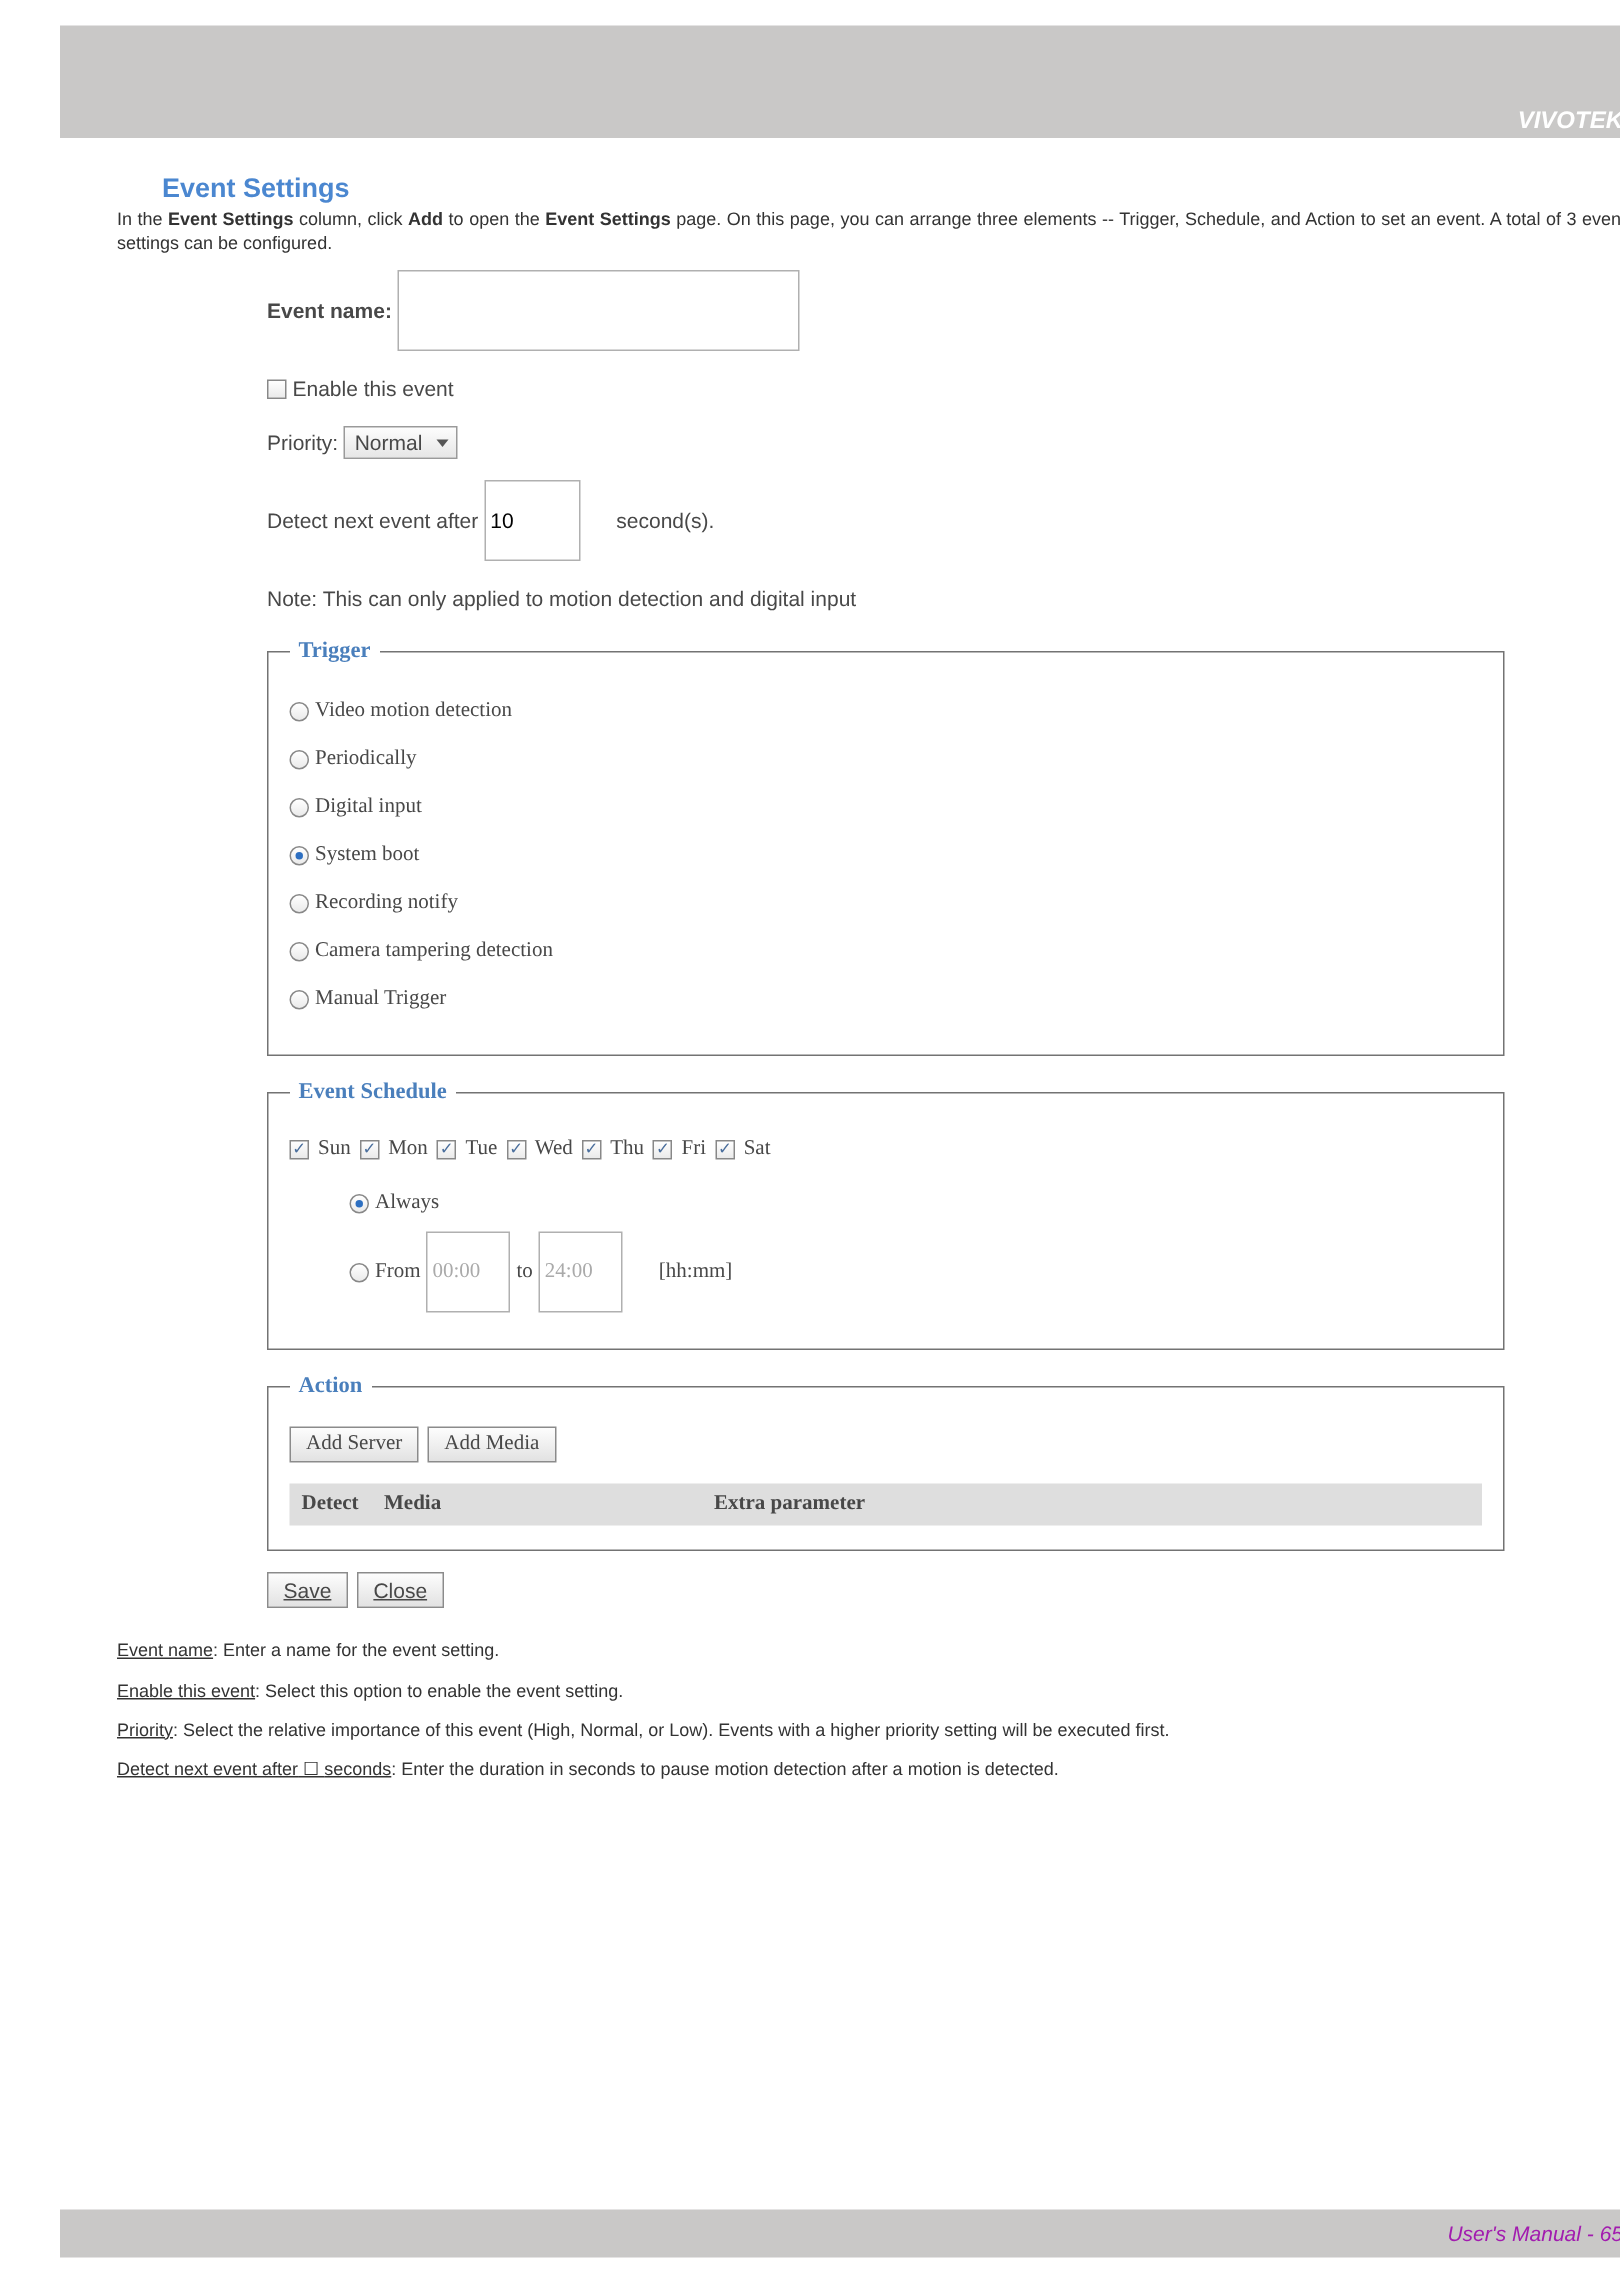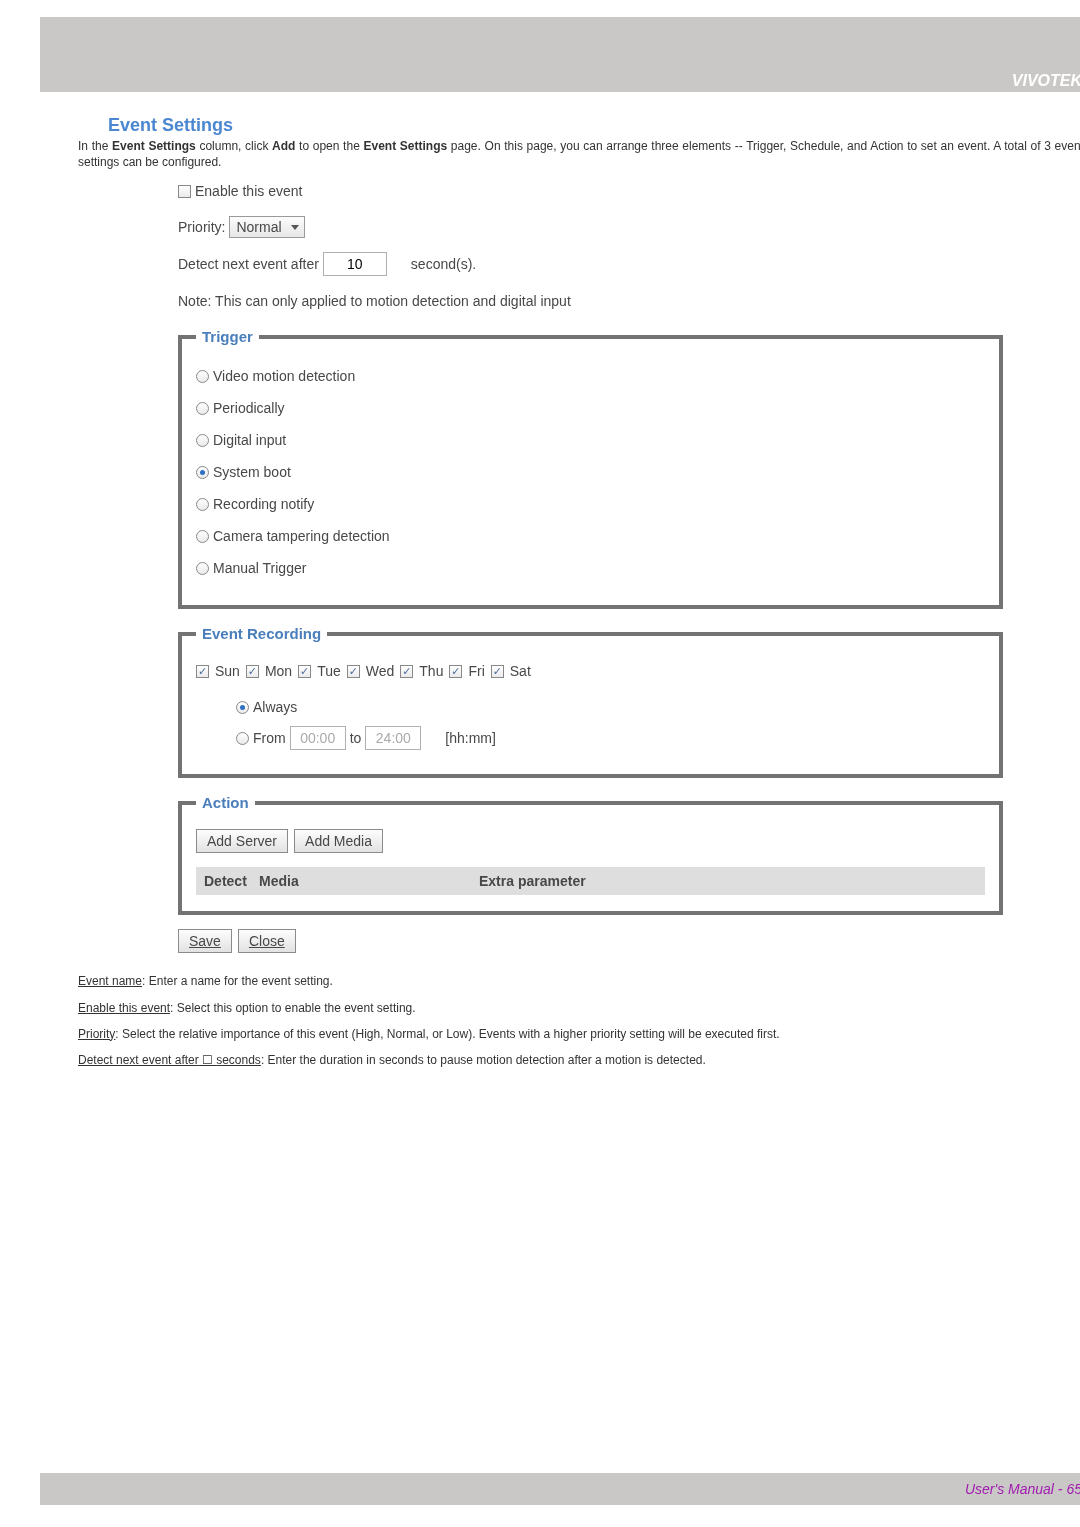"Event name:" div.fs-row { html: none -> <div> <span>Event name:</span> <input> </div> }
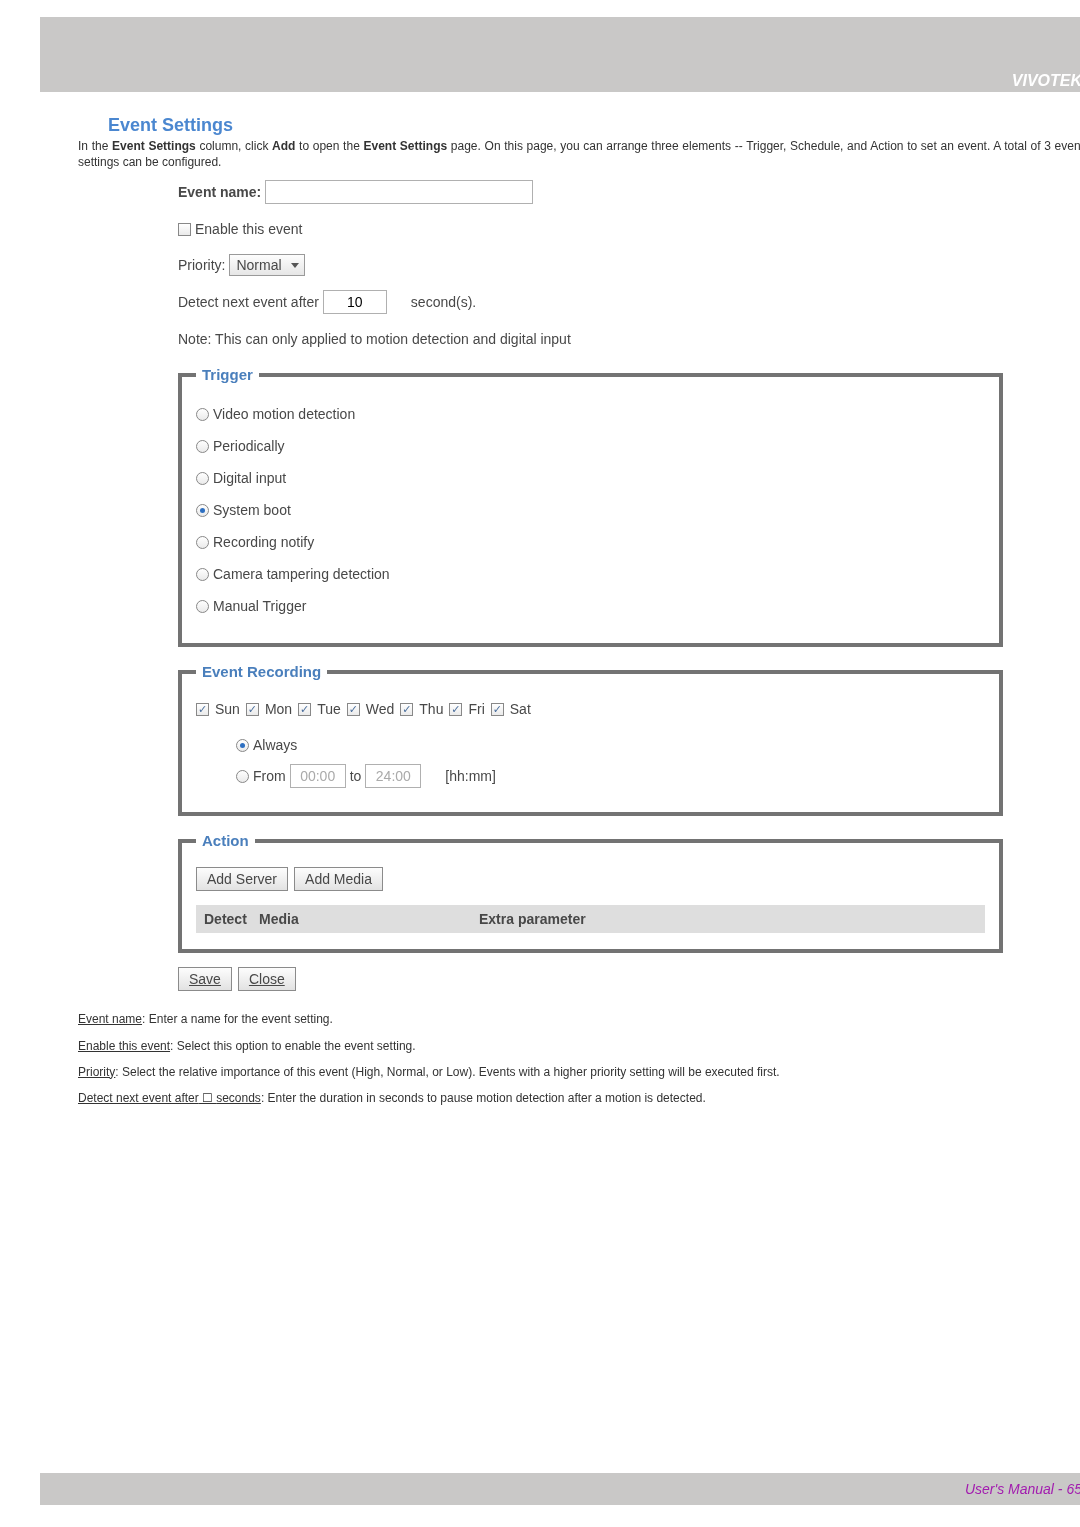"10" .txt-in { padding: 1px 3px -> 16px 3px; text-align: center -> none }
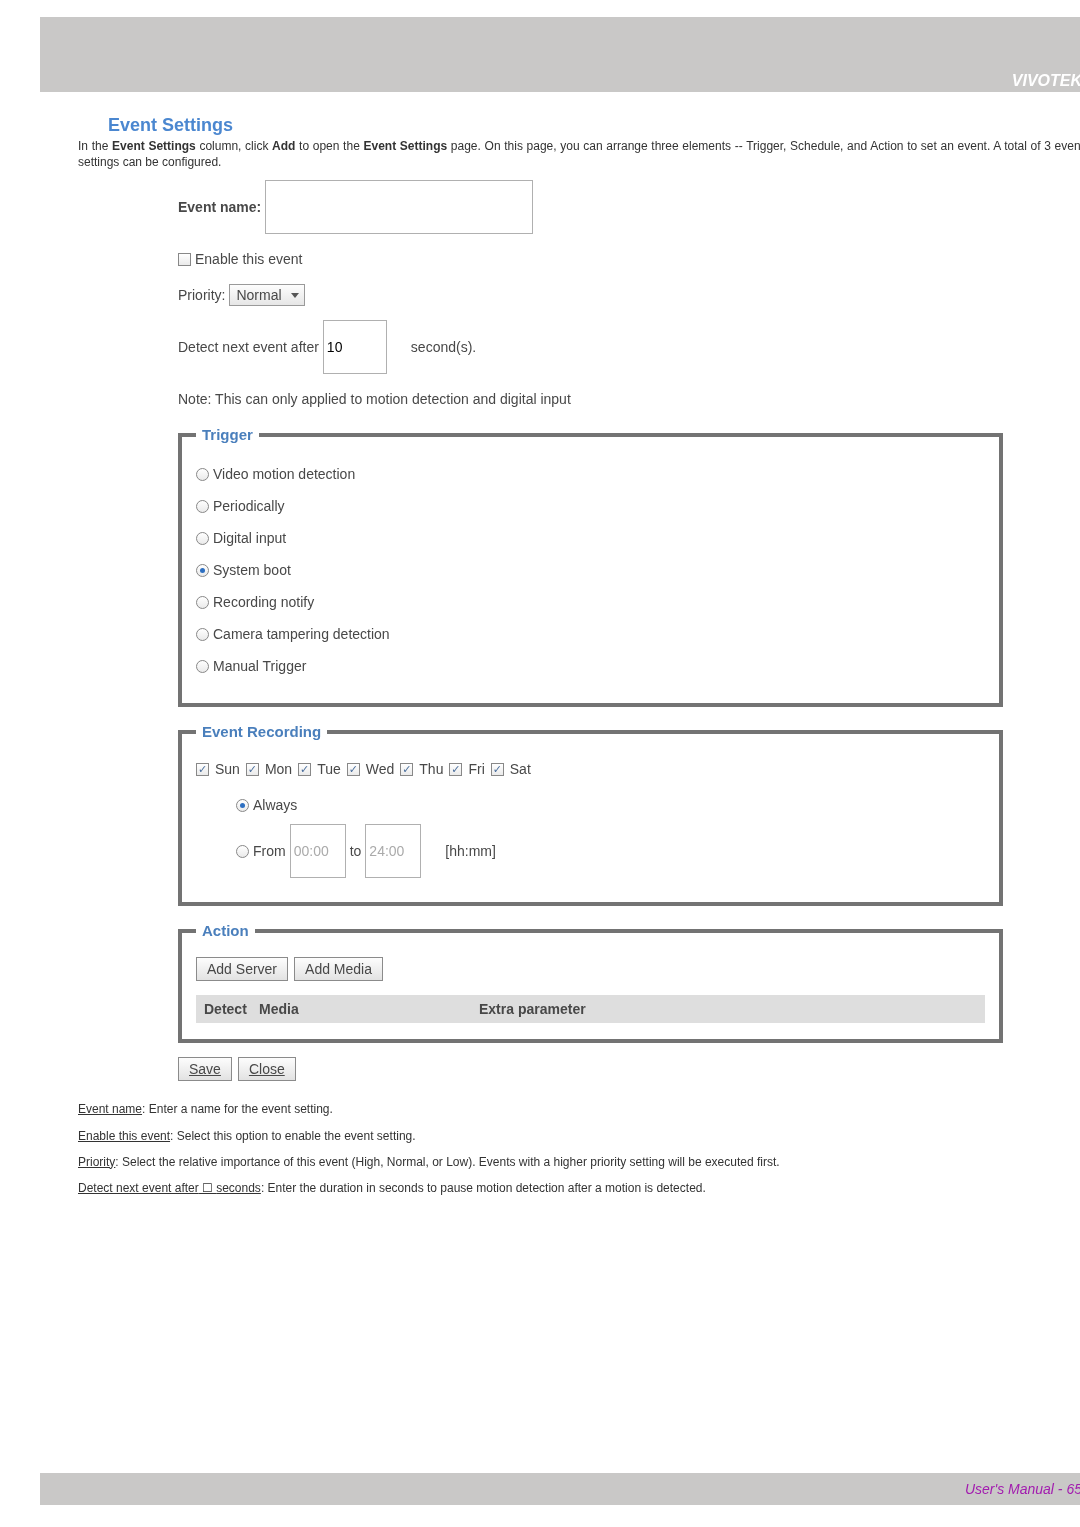"Trigger" fieldset.group { border: 4px solid #737373 -> 1px solid #737373; font-family: none -> Liberation Serif, serif }
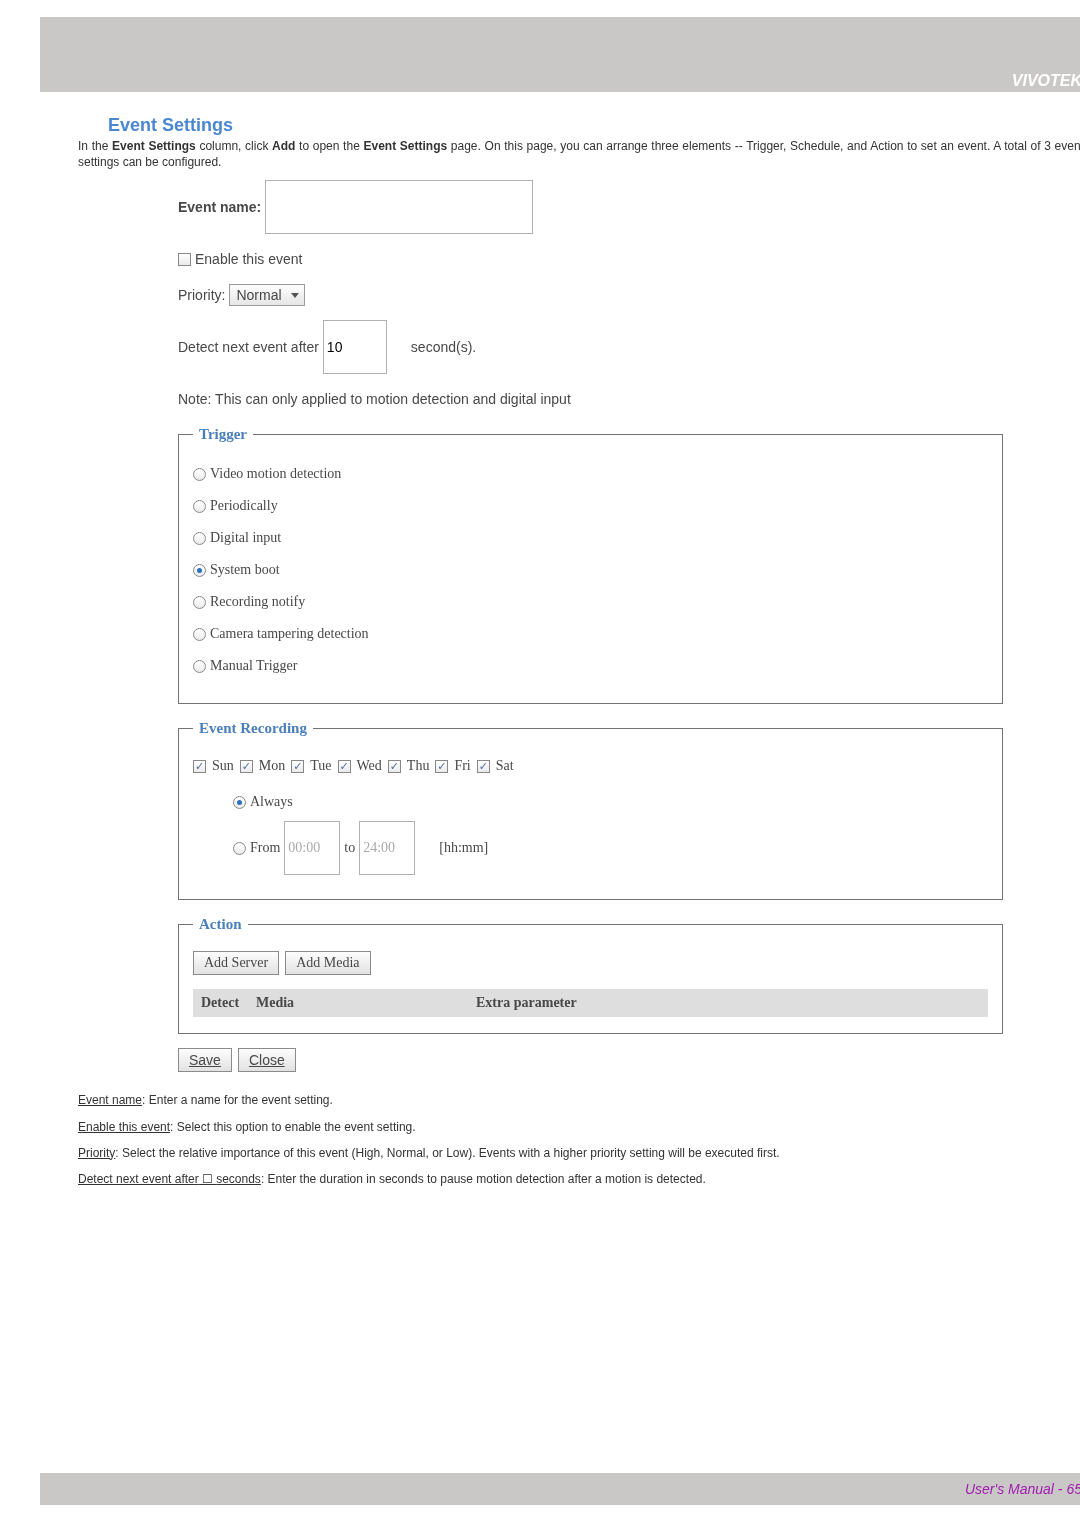"Event Recording" legend { text: Recording -> Schedule }
